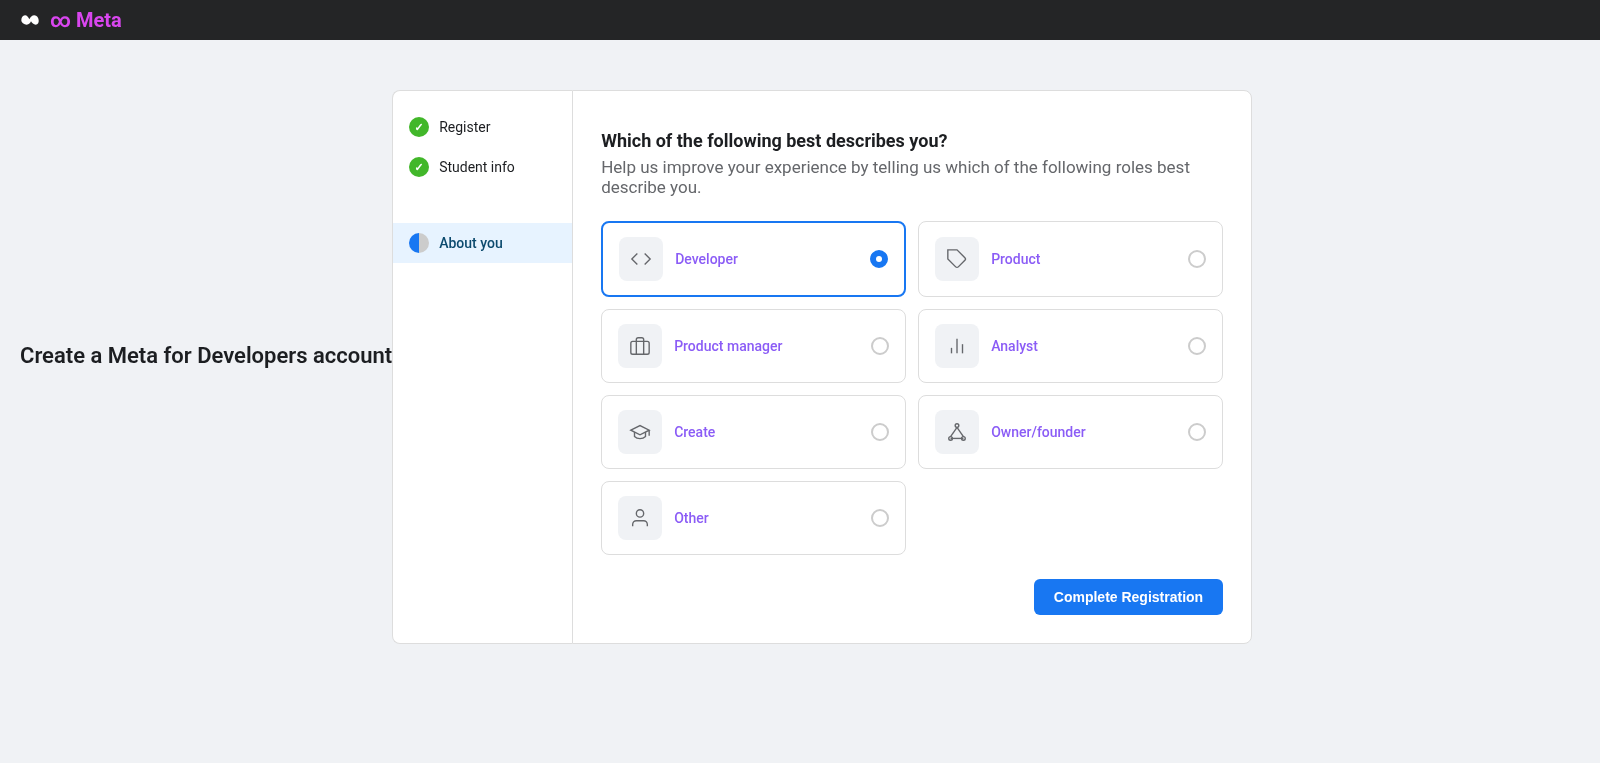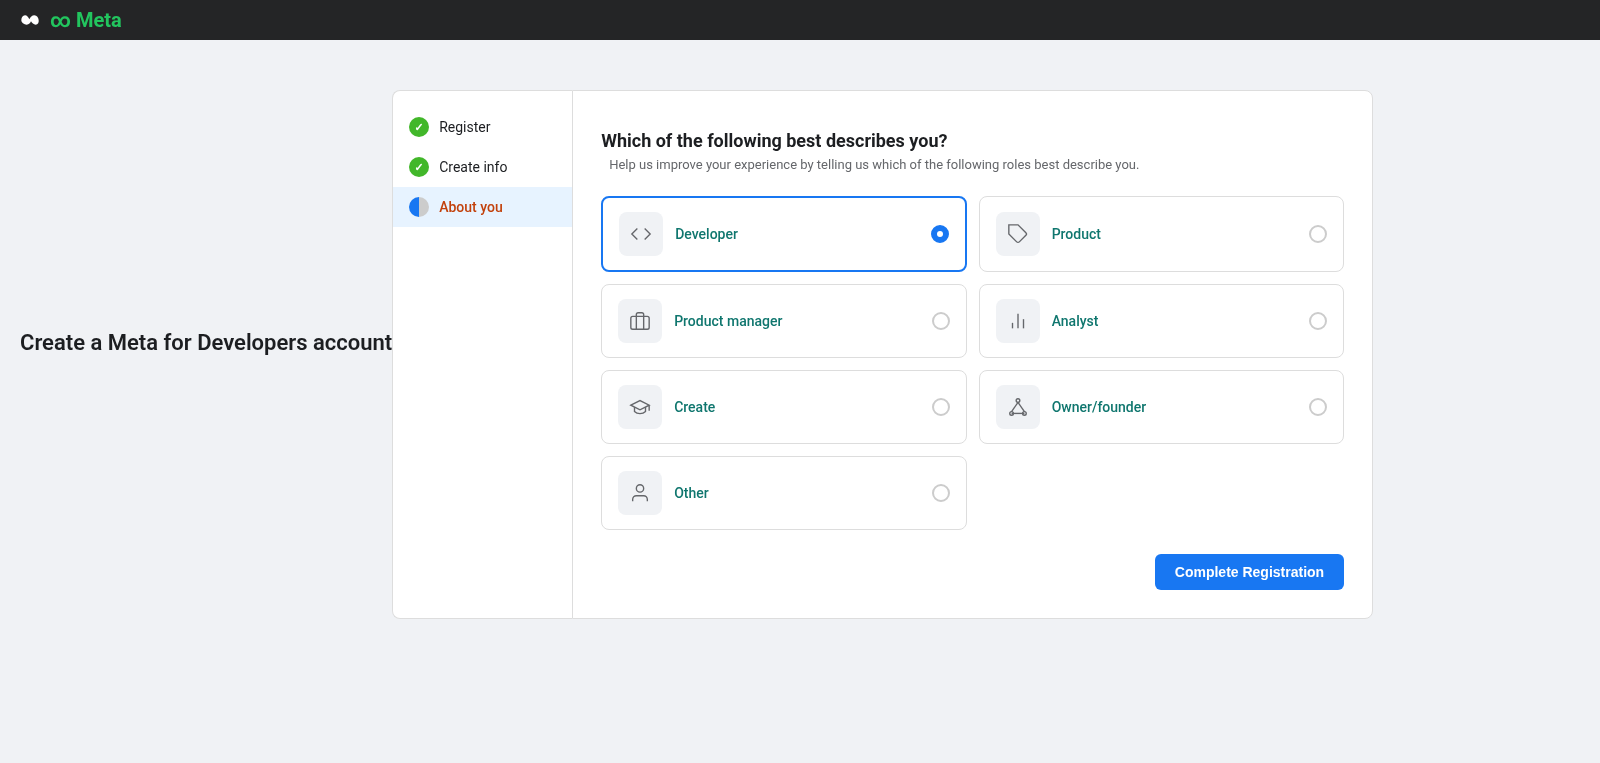"∞ Meta" .topnav-logo { color: #22c55e -> #d946ef }
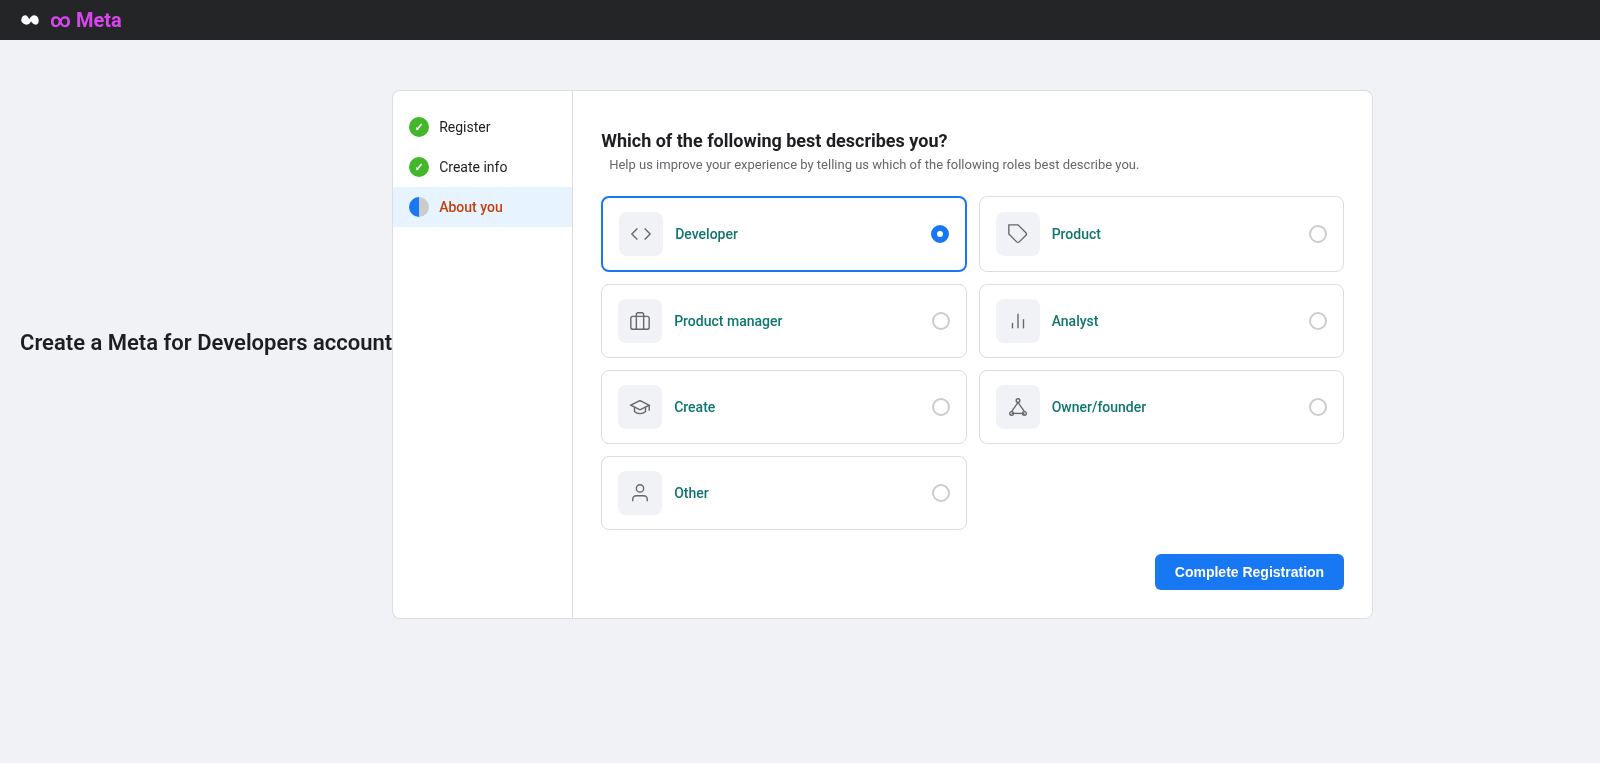"Register" .main-layout { width: 981px -> 860px }
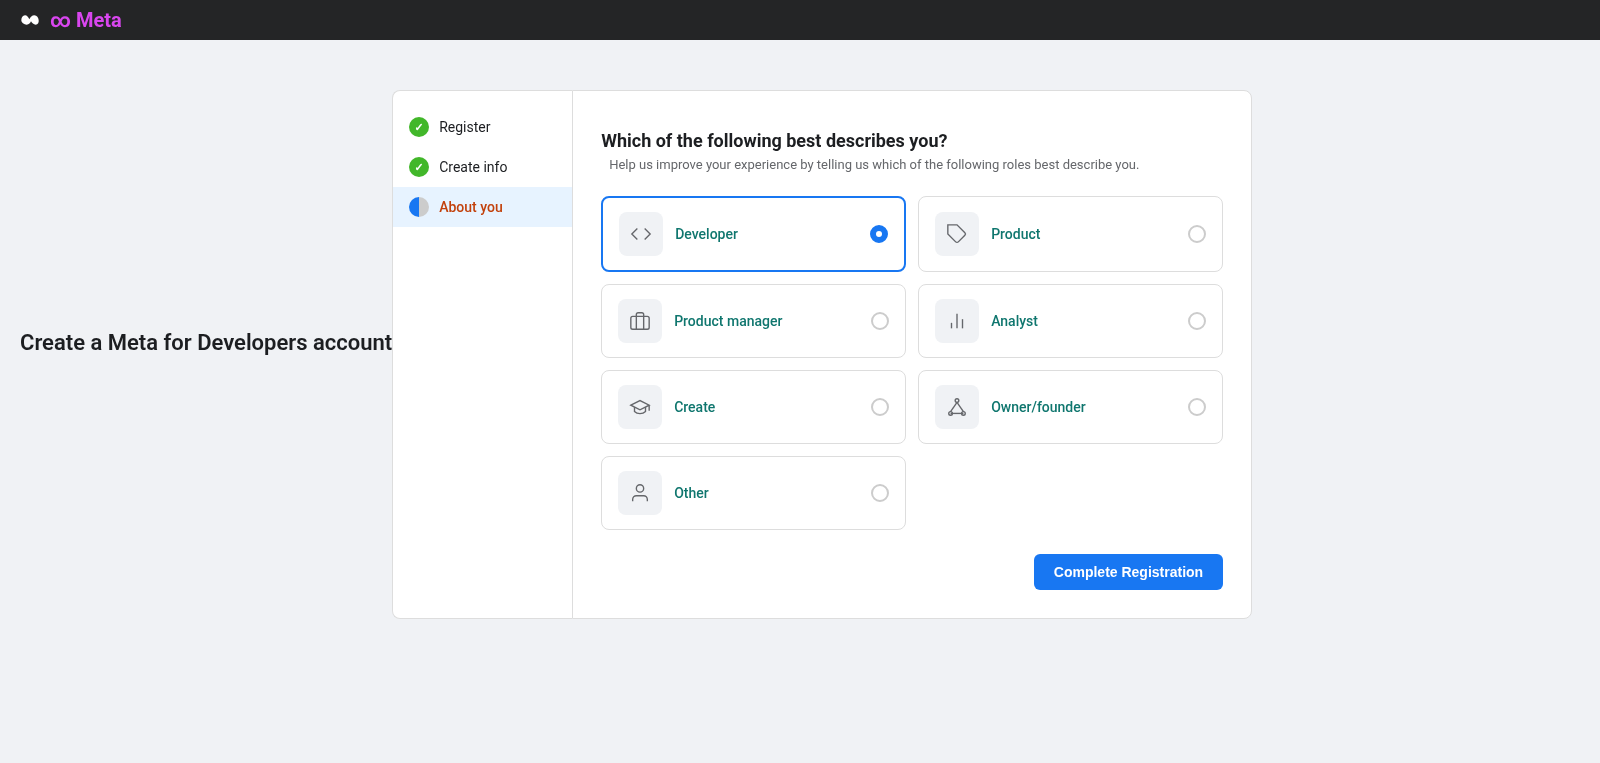"Create info" span { text: Create -> Student }
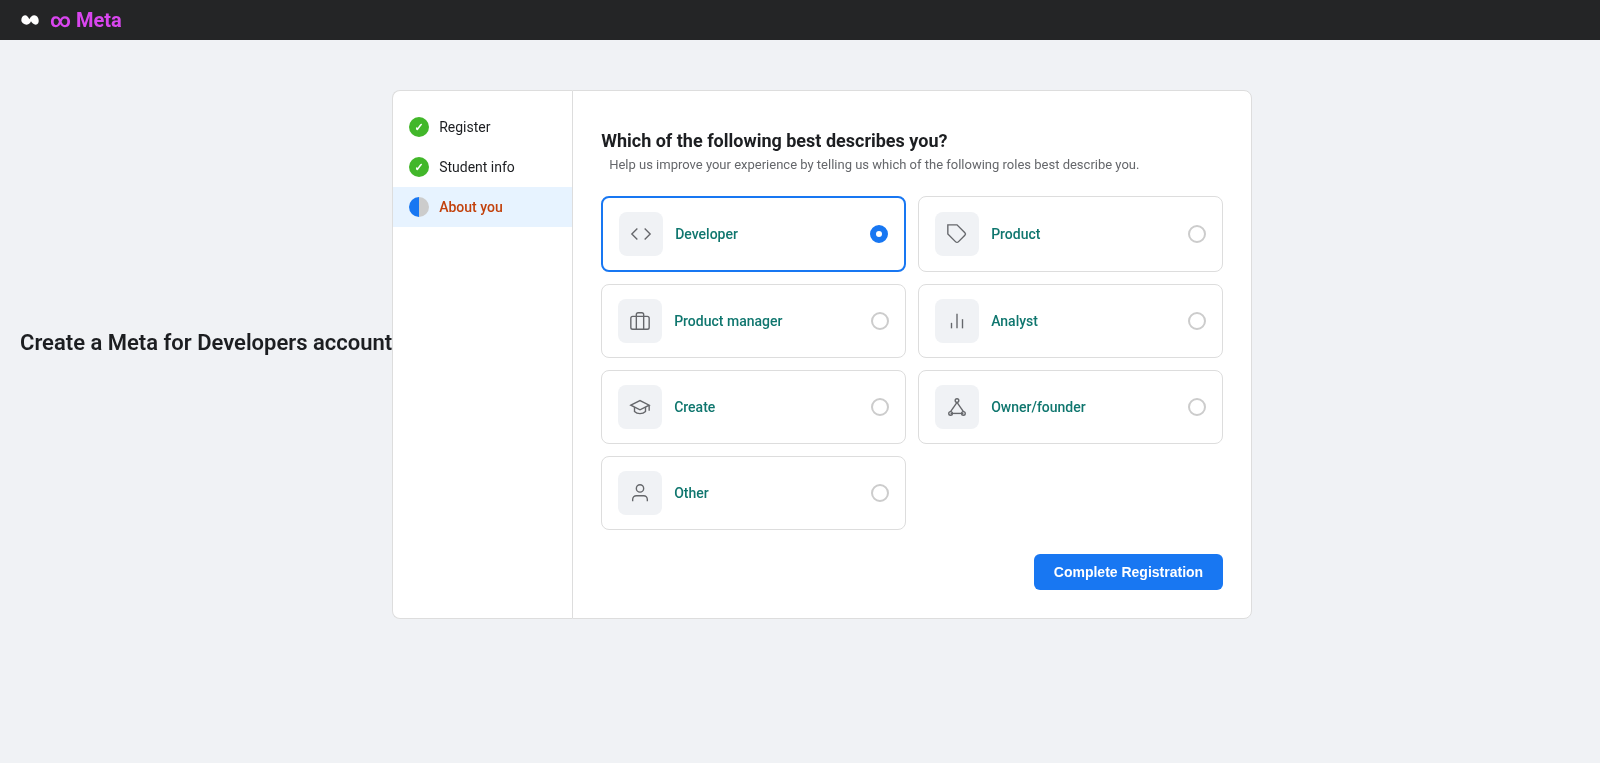"Help us improve your experience" .content-subtitle { font-size: 13px -> 17px; margin-left: 8px -> none }
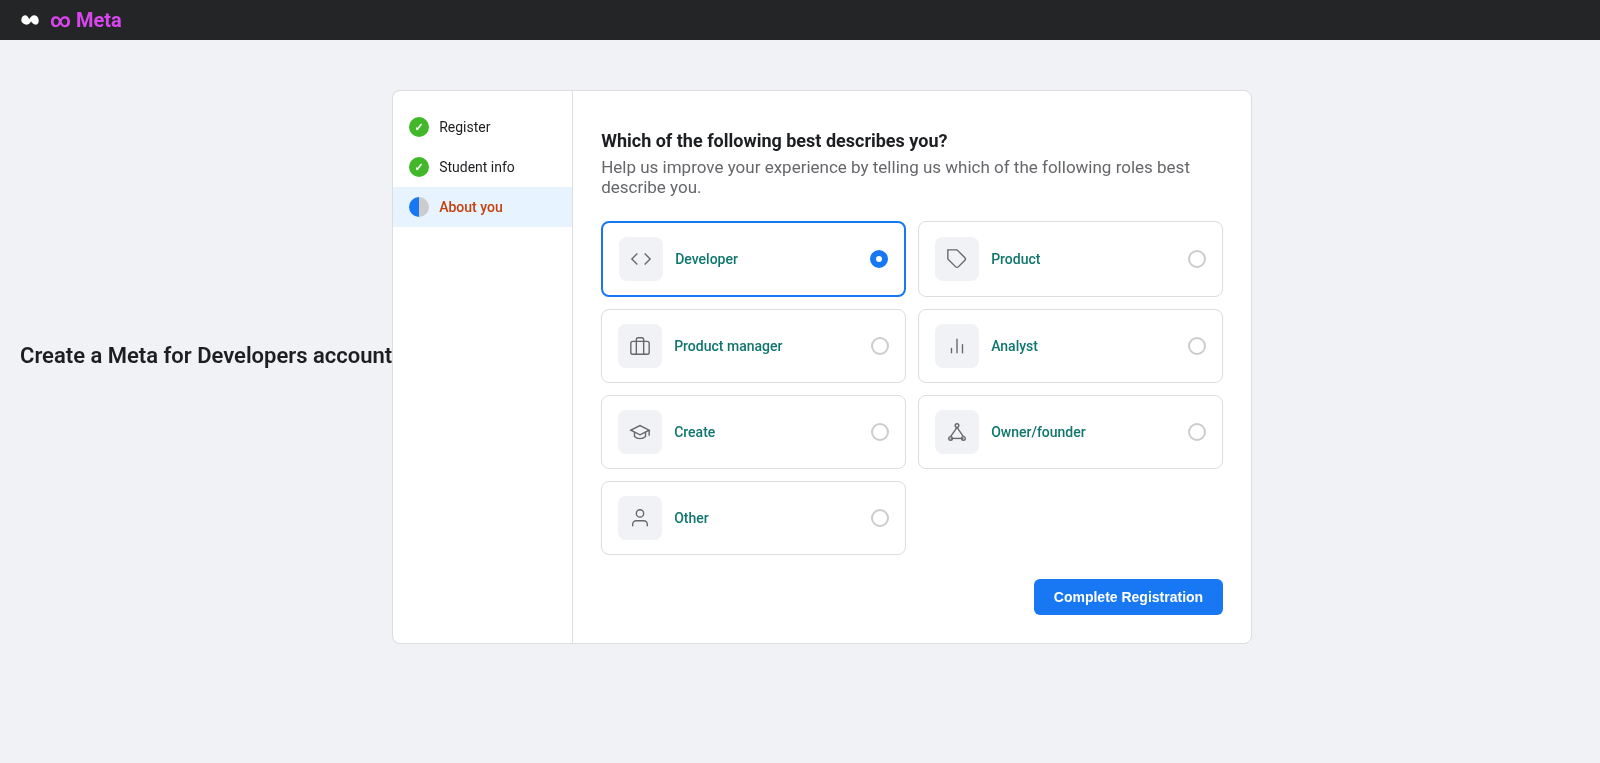"About you" .sidebar-item.active { color: #c2410c -> #0c4a6e; margin-top: none -> 36px }
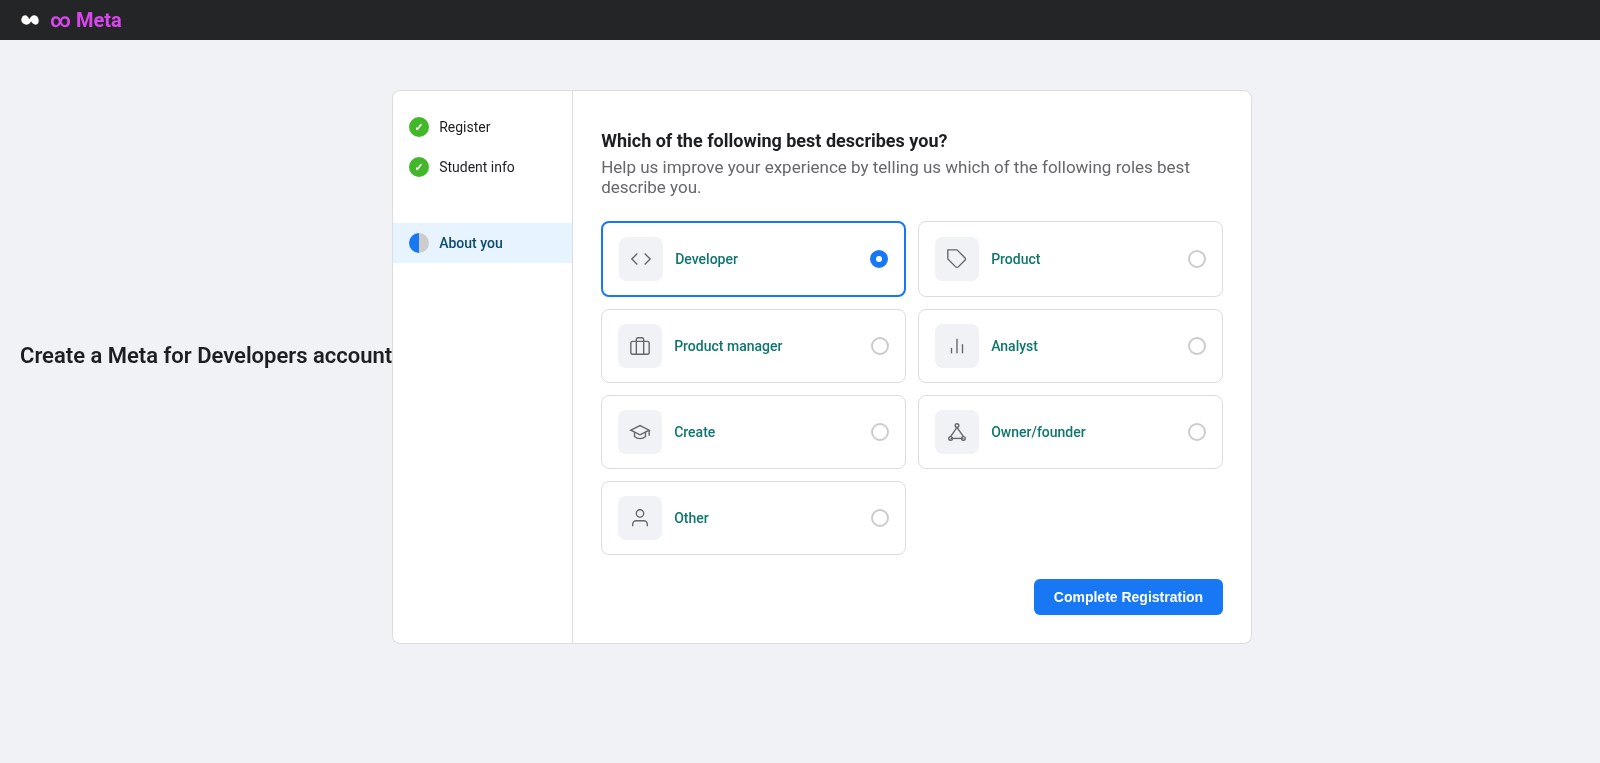"Developer" .role-label { color: #0f766e -> #8b5cf6 }
